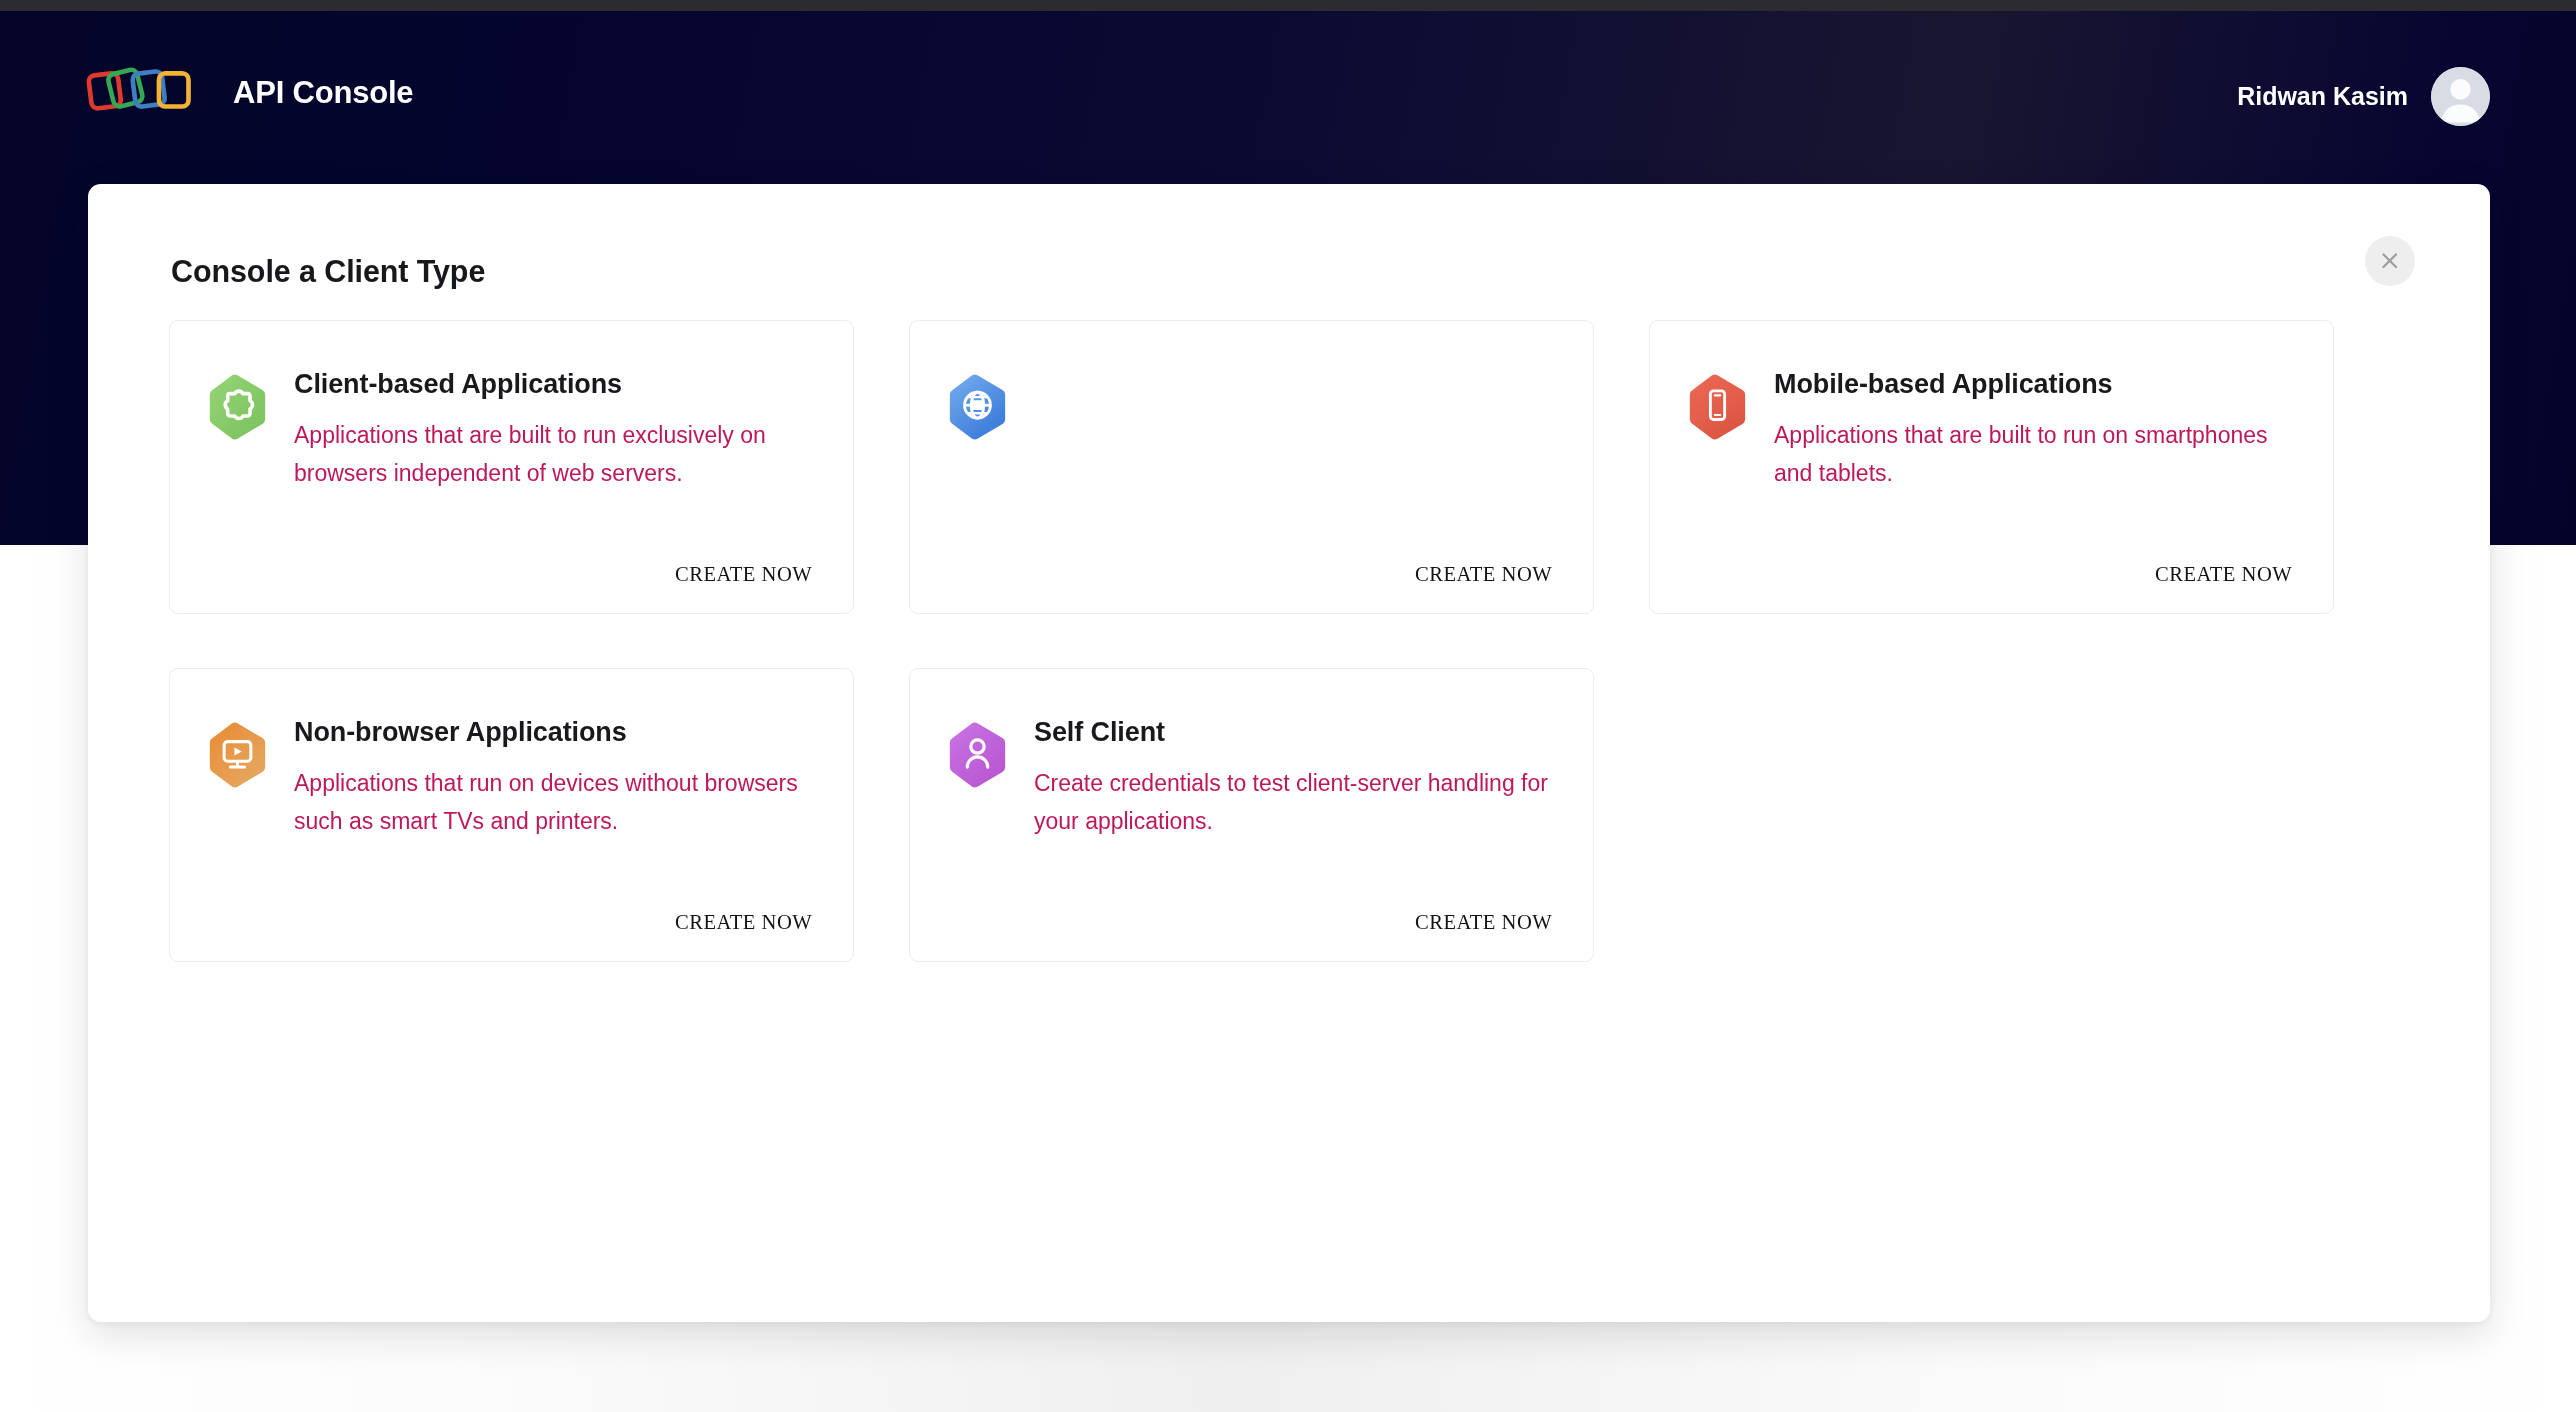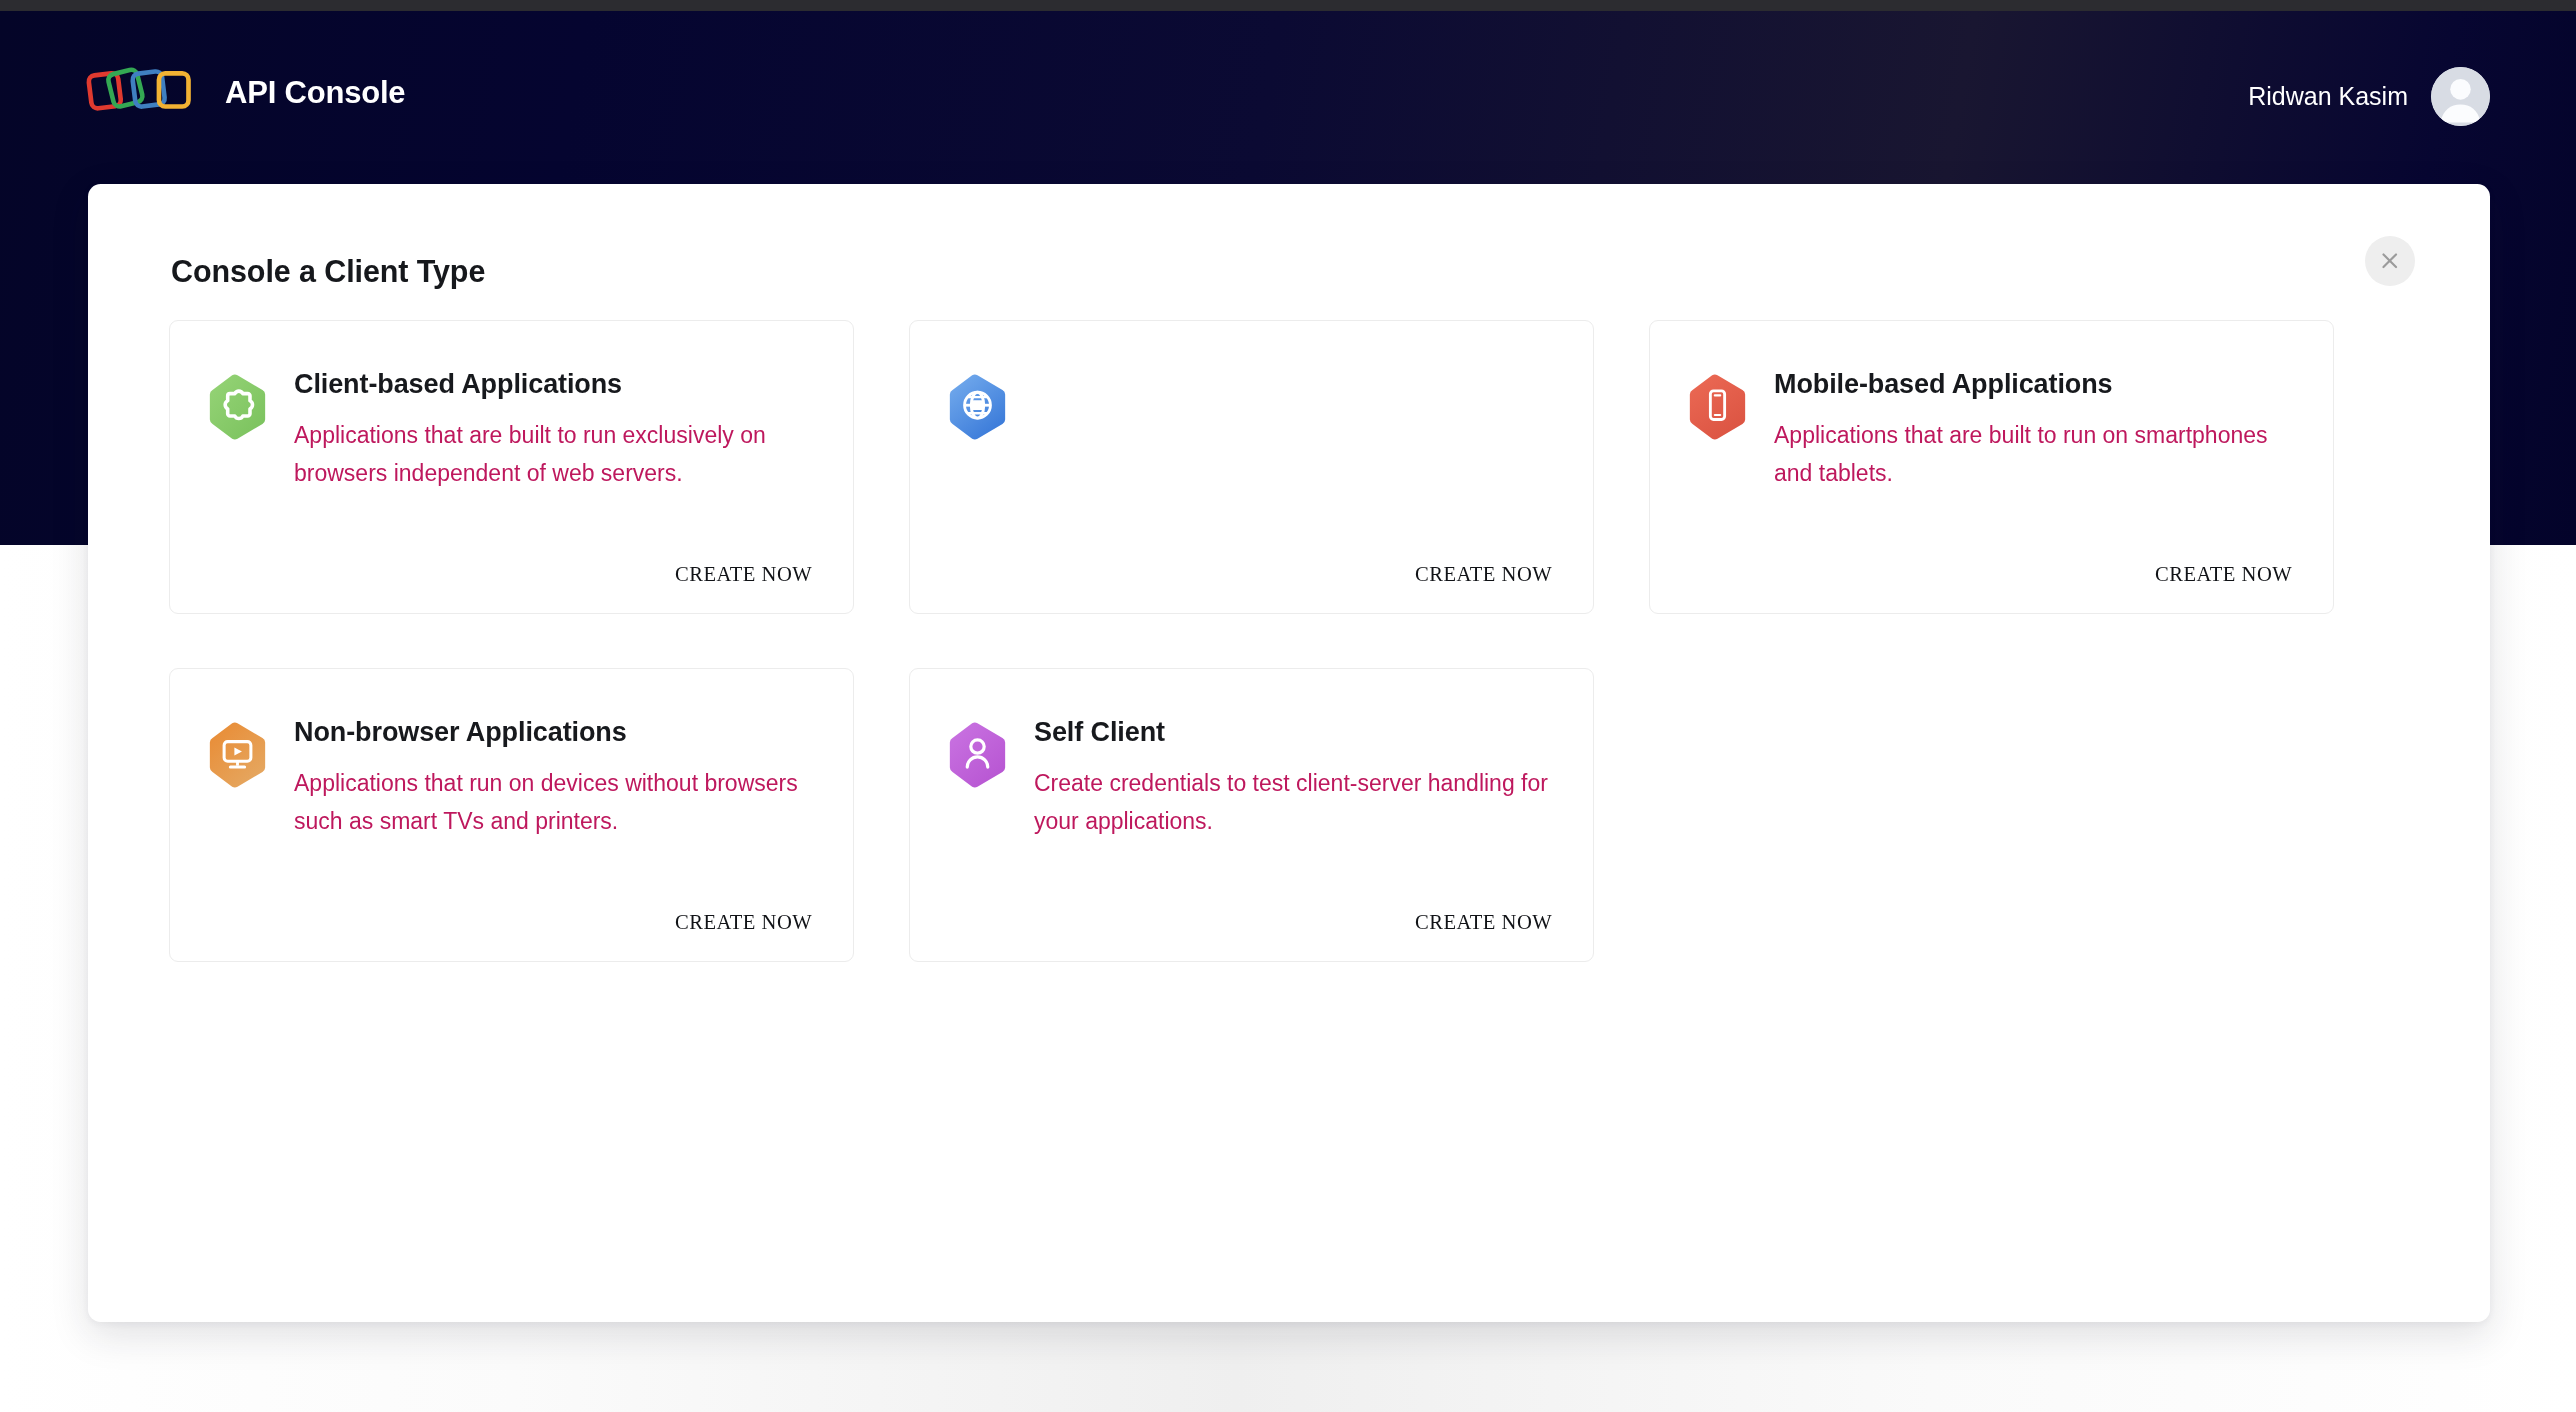"API Console" .brand { gap: 28px -> 36px }
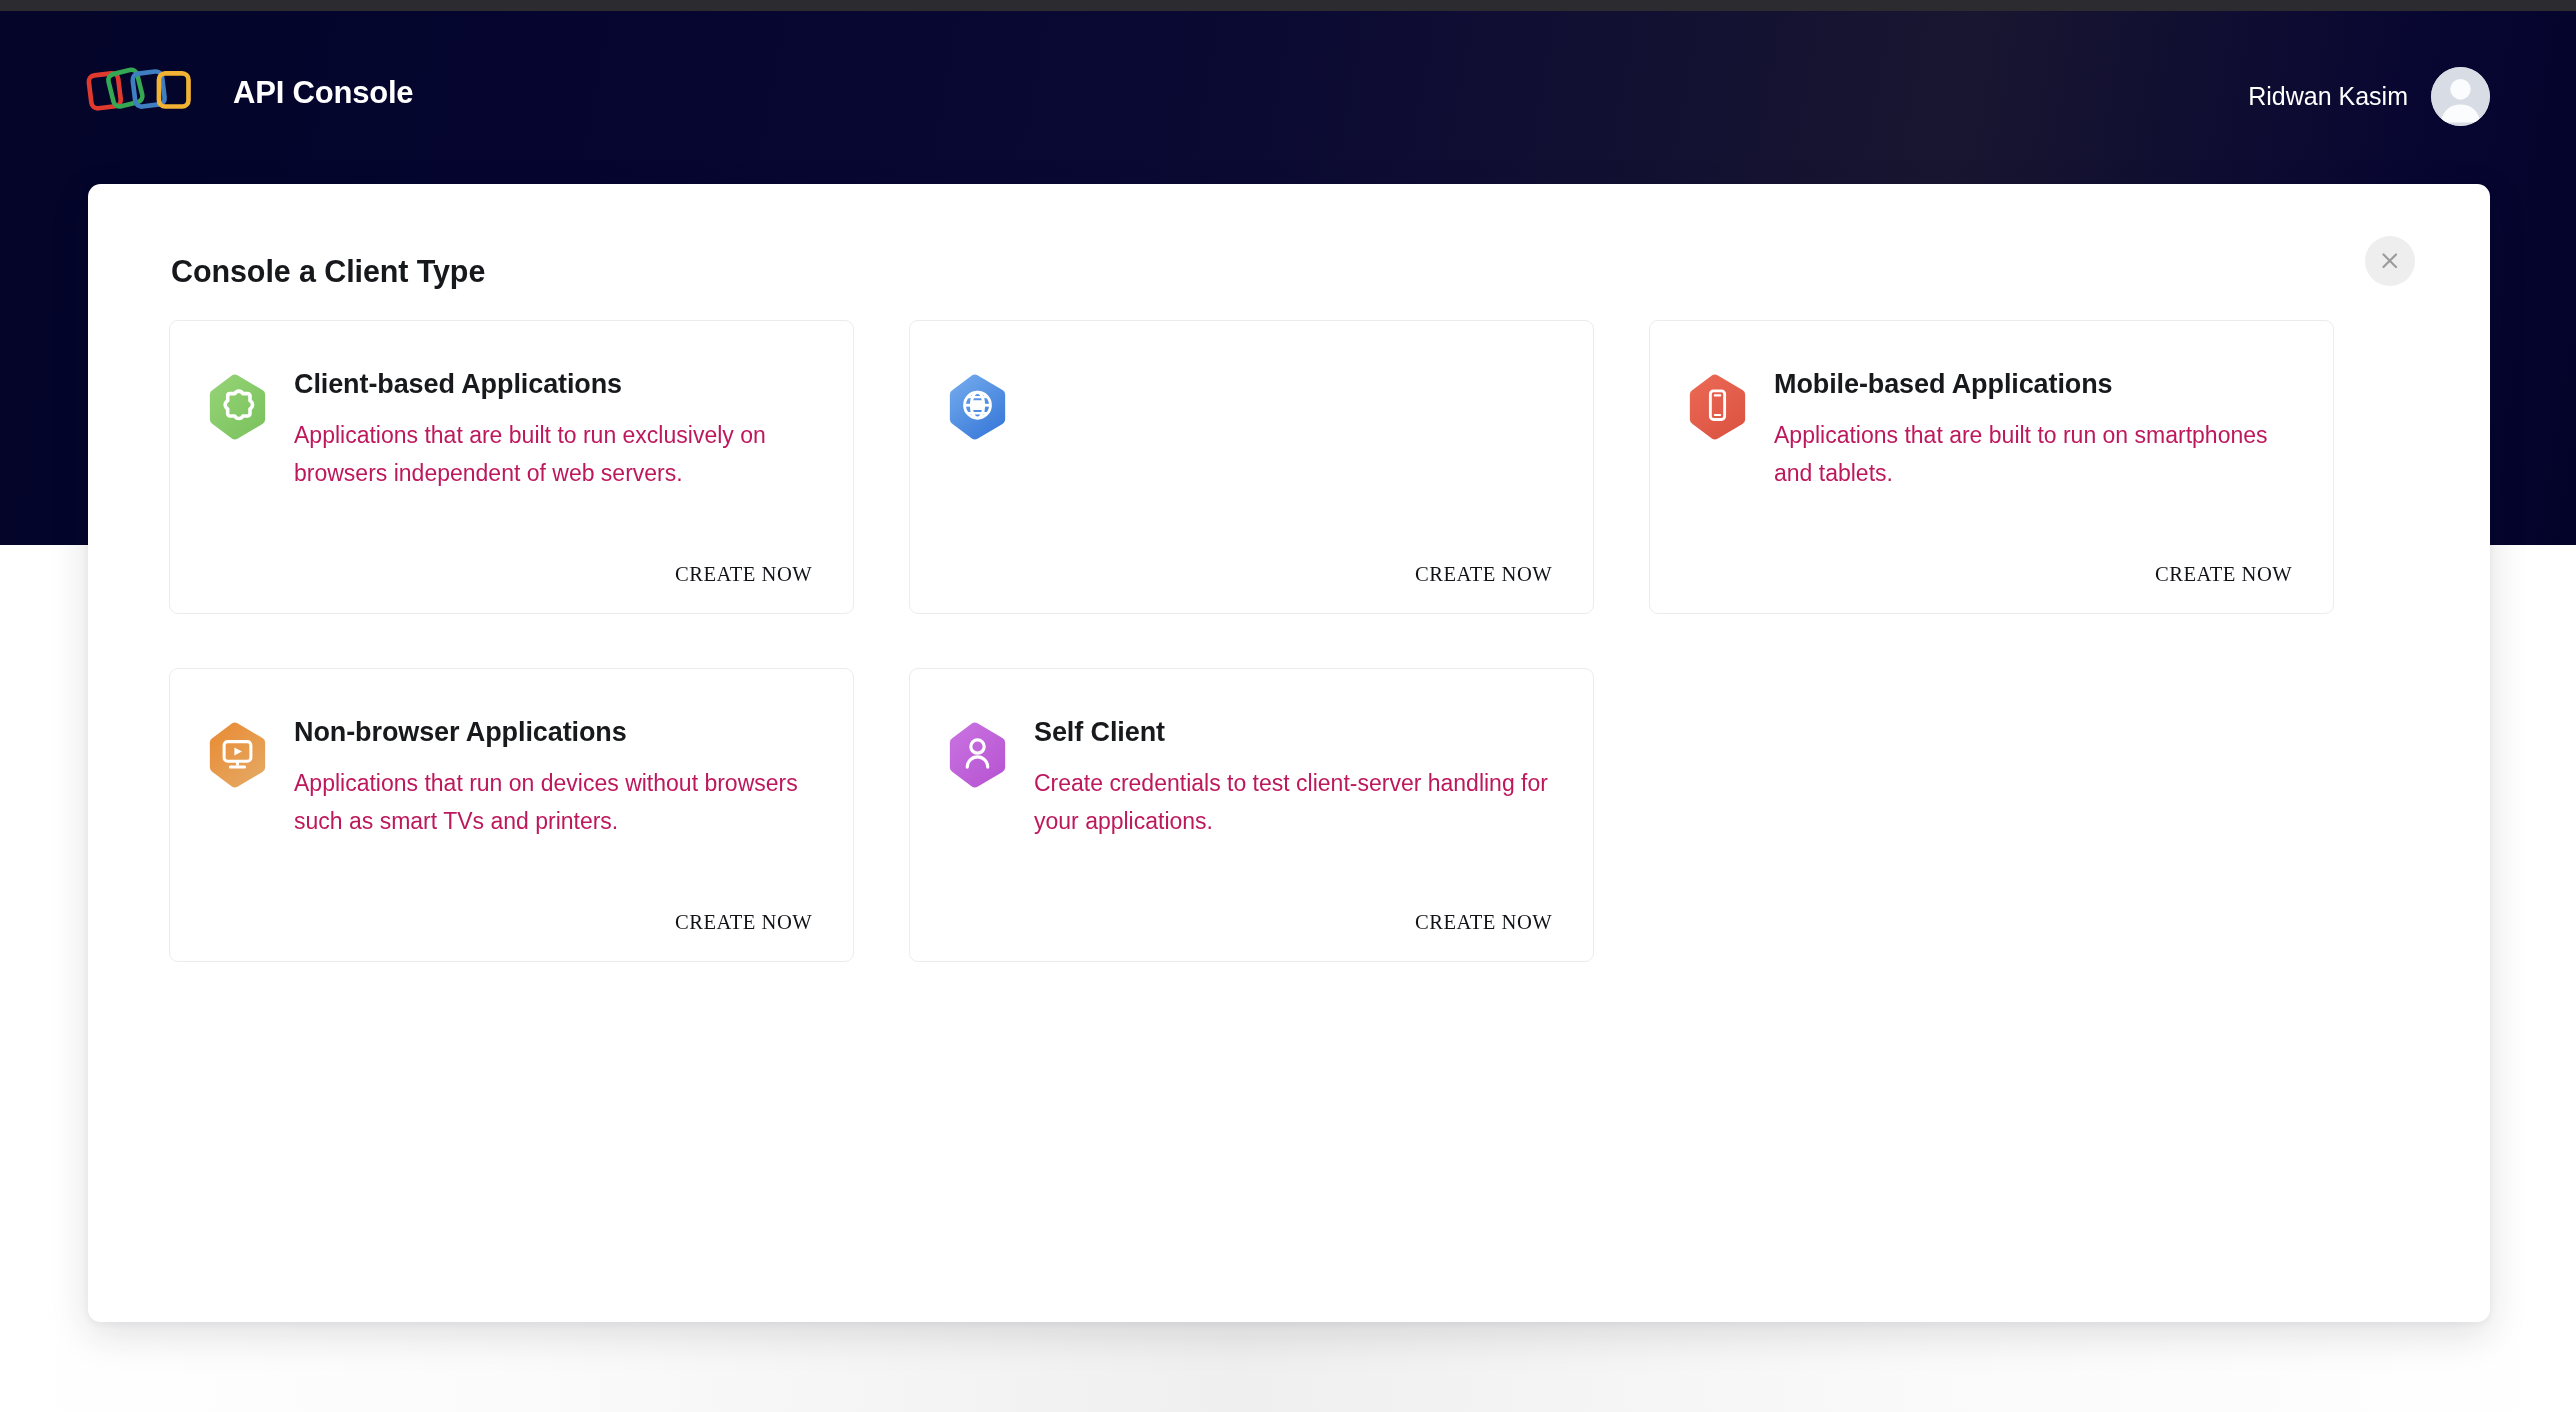"Ridwan Kasim" .user-name { font-weight: normal -> bold }
